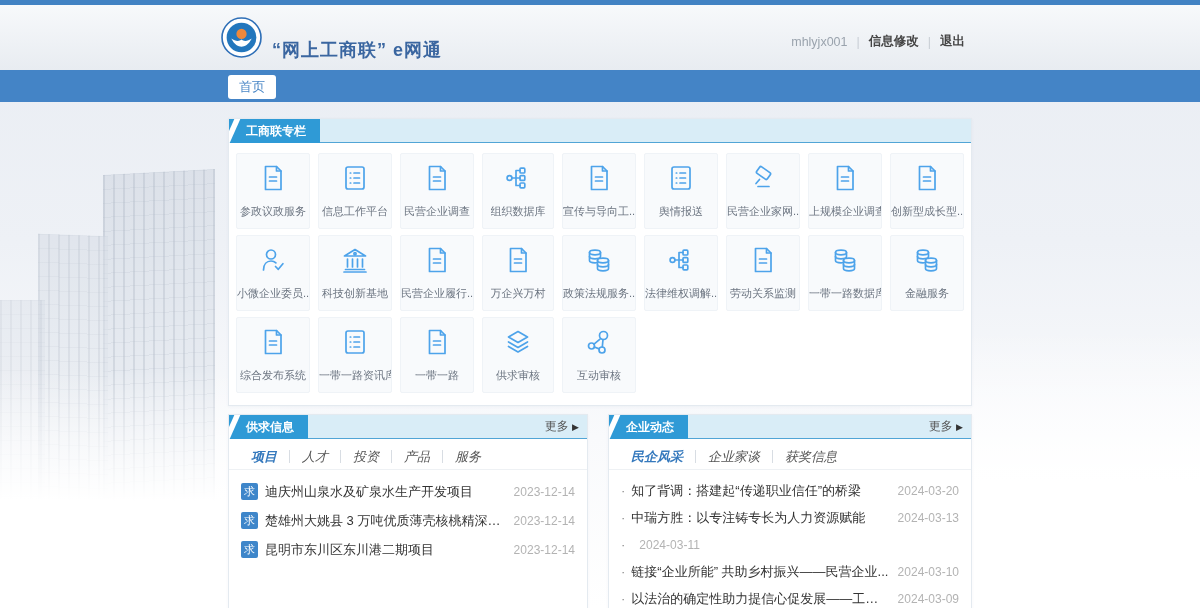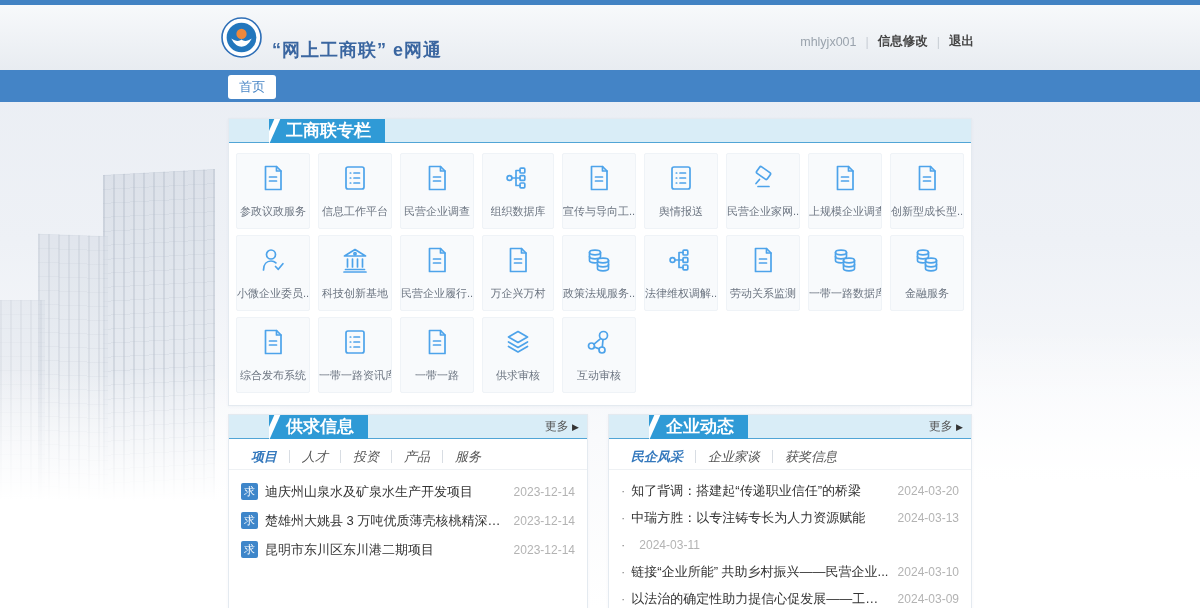"mhlyjx001" .user-area { right: 226px -> 235px }
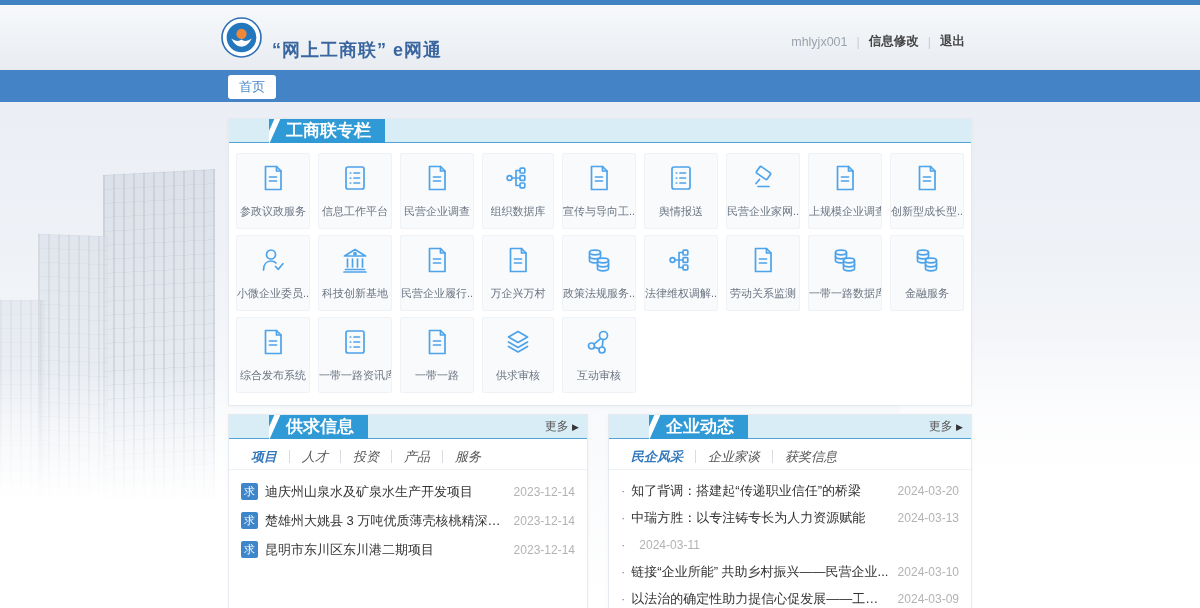"工商联专栏" .panel-label { font-size: 17px -> 12px; margin-left: 40px -> none }
